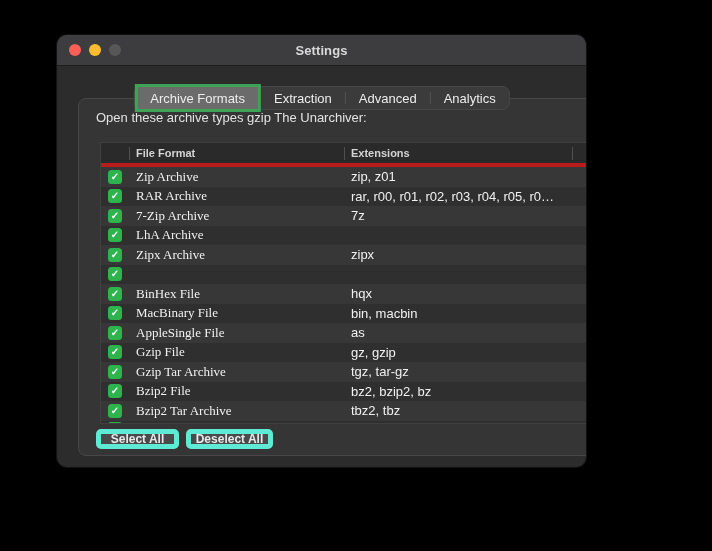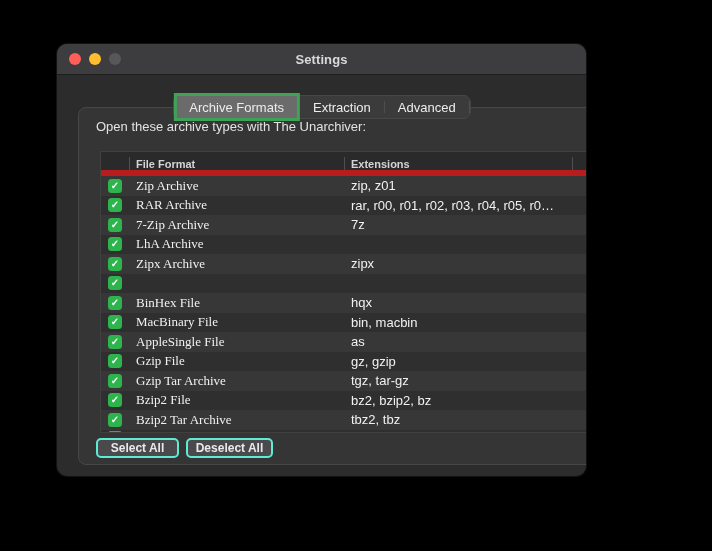"Settings" .window { top: 44px -> 35px }
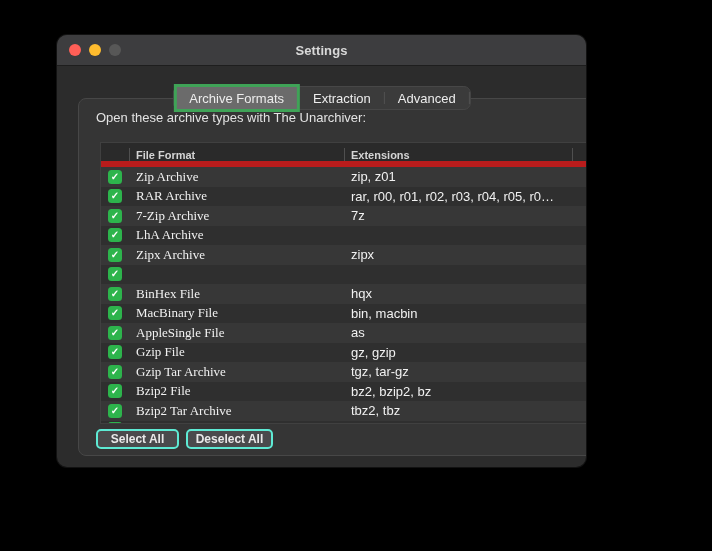"Analytics" div.tab { html: none -> <div>Analytics</div> }
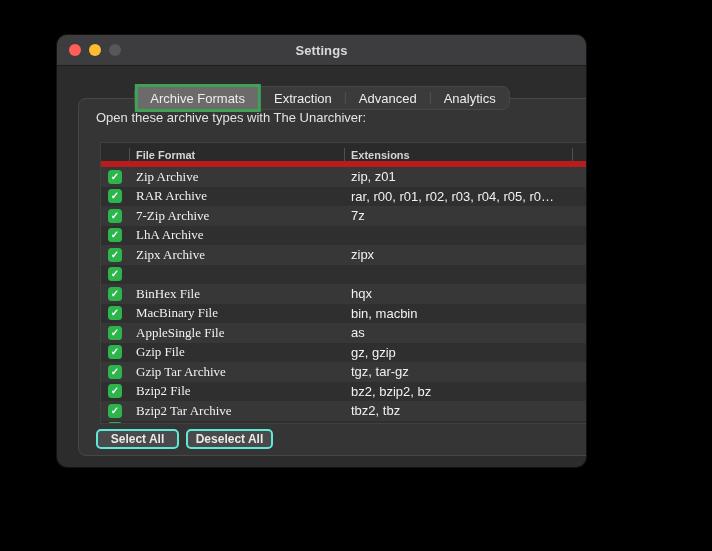"Open these archive types with" div.caption { text: with -> gzip }
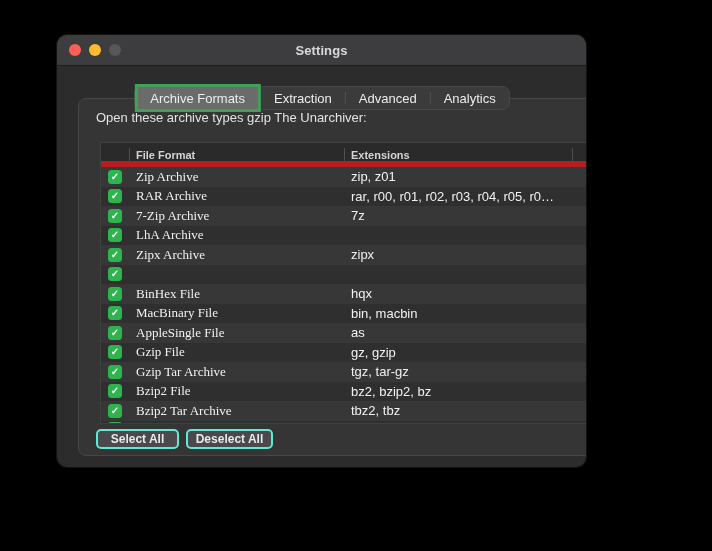"File Format" .thead { align-items: flex-end -> center; border-bottom: 6px solid #b91c1c -> 4px solid #b91c1c }
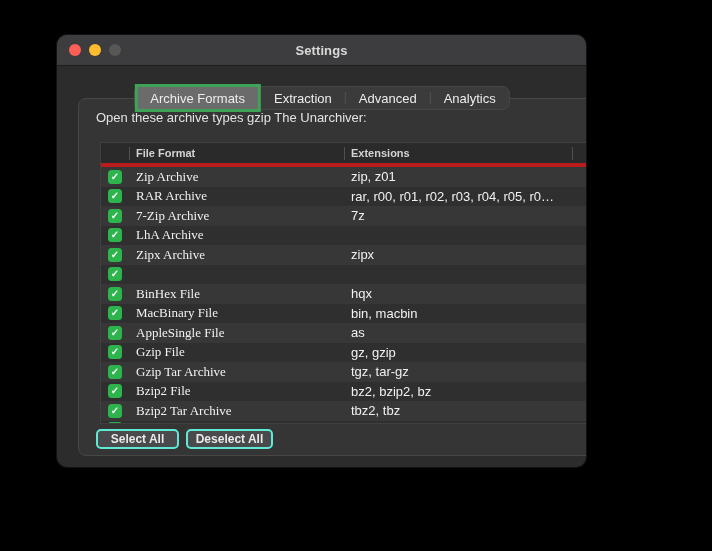"Select All" .btn { border: 2px solid #5eead4 -> 5px solid #5eead4 }
